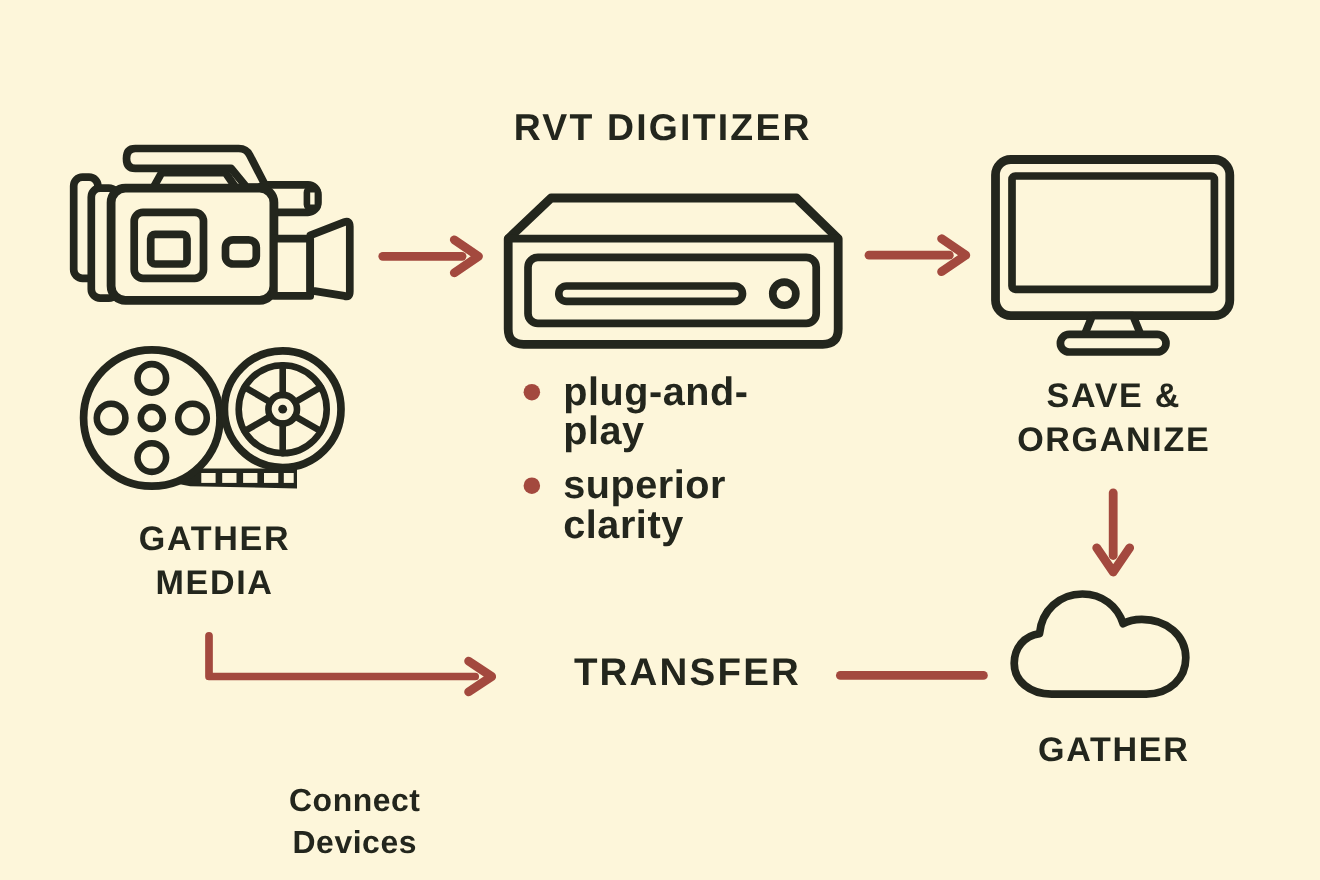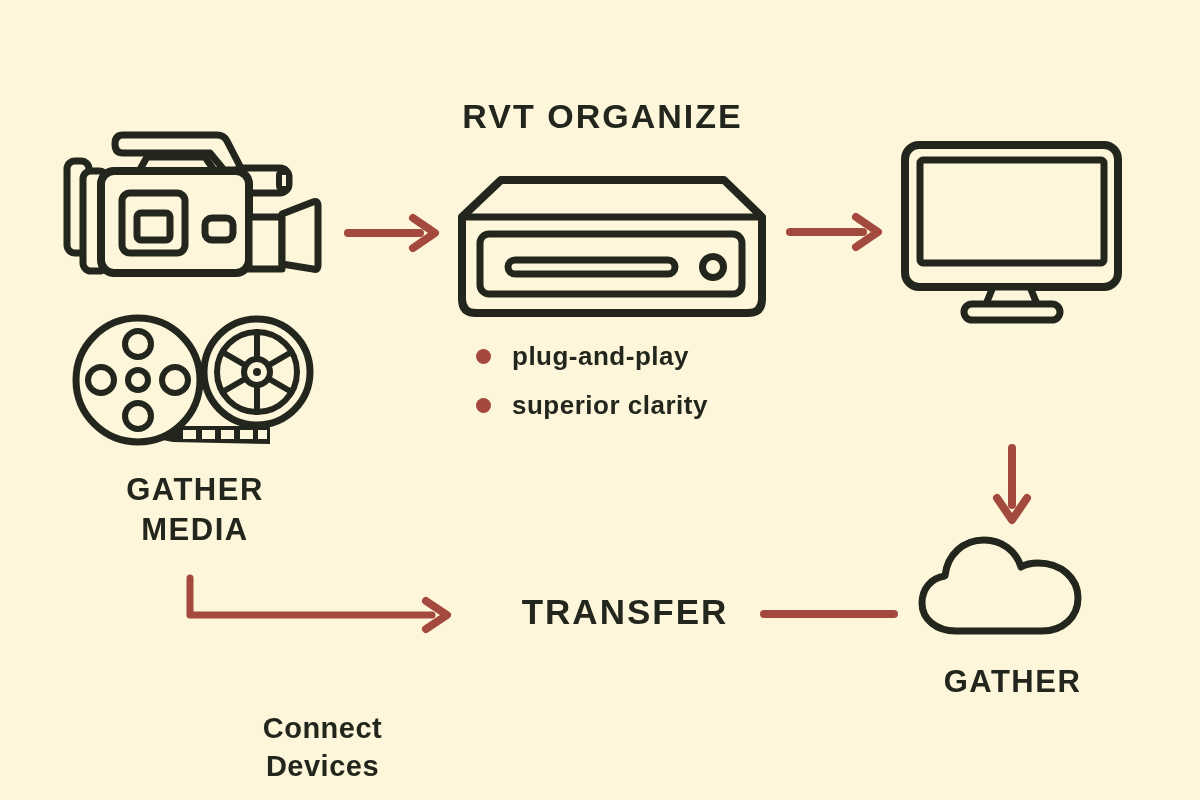"RVT ORGANIZE" div.abs { text: ORGANIZE -> DIGITIZER }
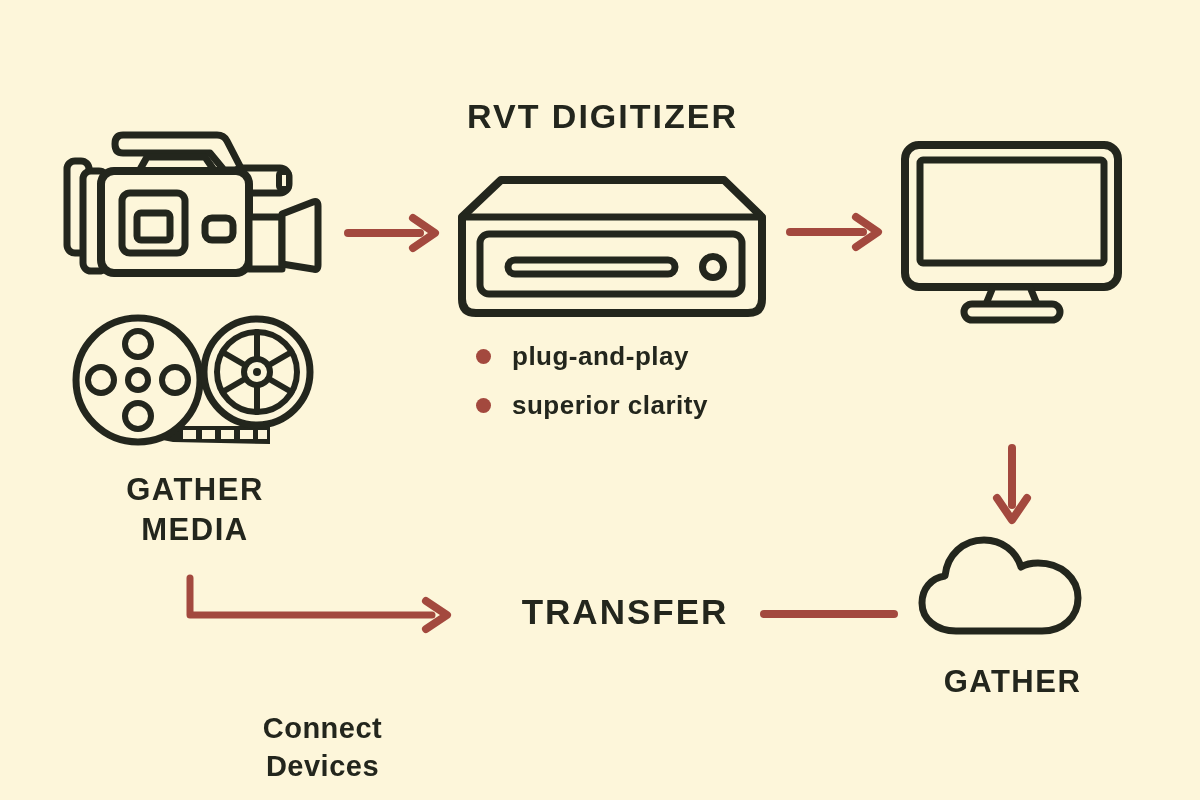"plug-and-play" .feature-list li { font-size: 26px -> 36px }
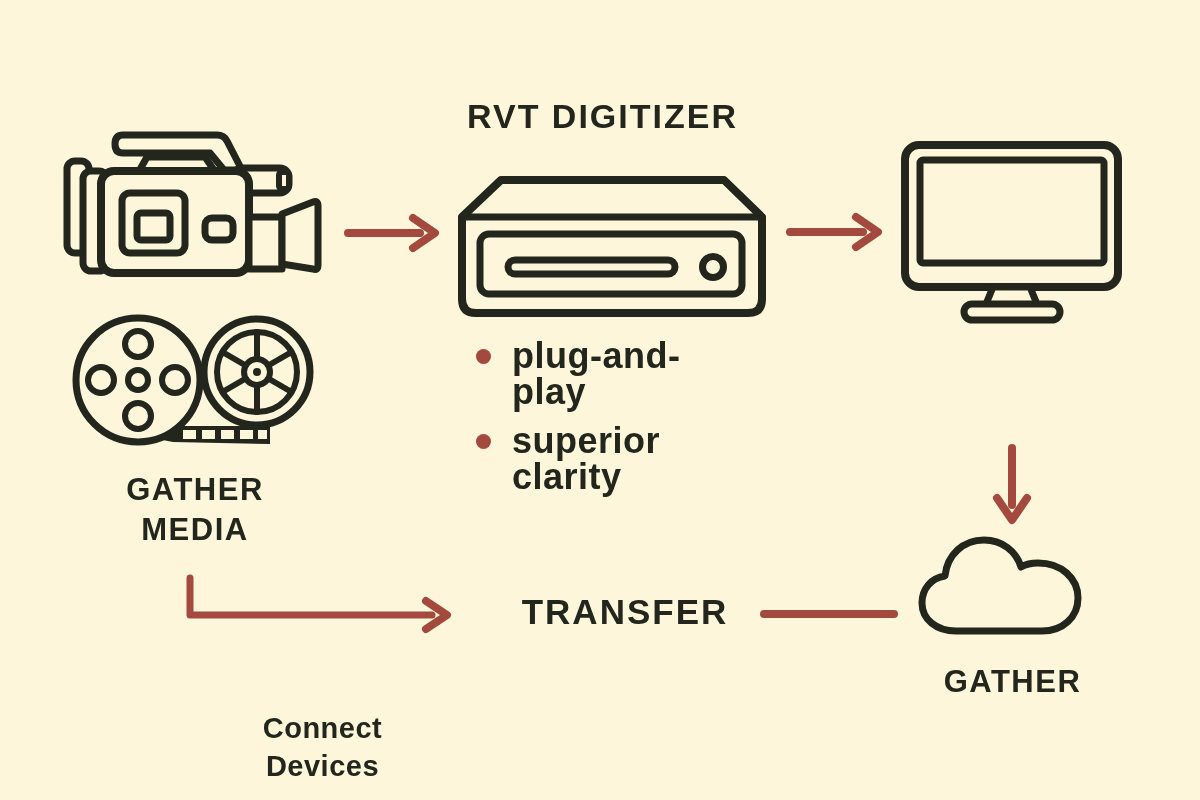"SAVE &" div.abs { html: none -> <div> <div>SAVE &amp;</div> <div>ORGANIZE</div> </div> }
